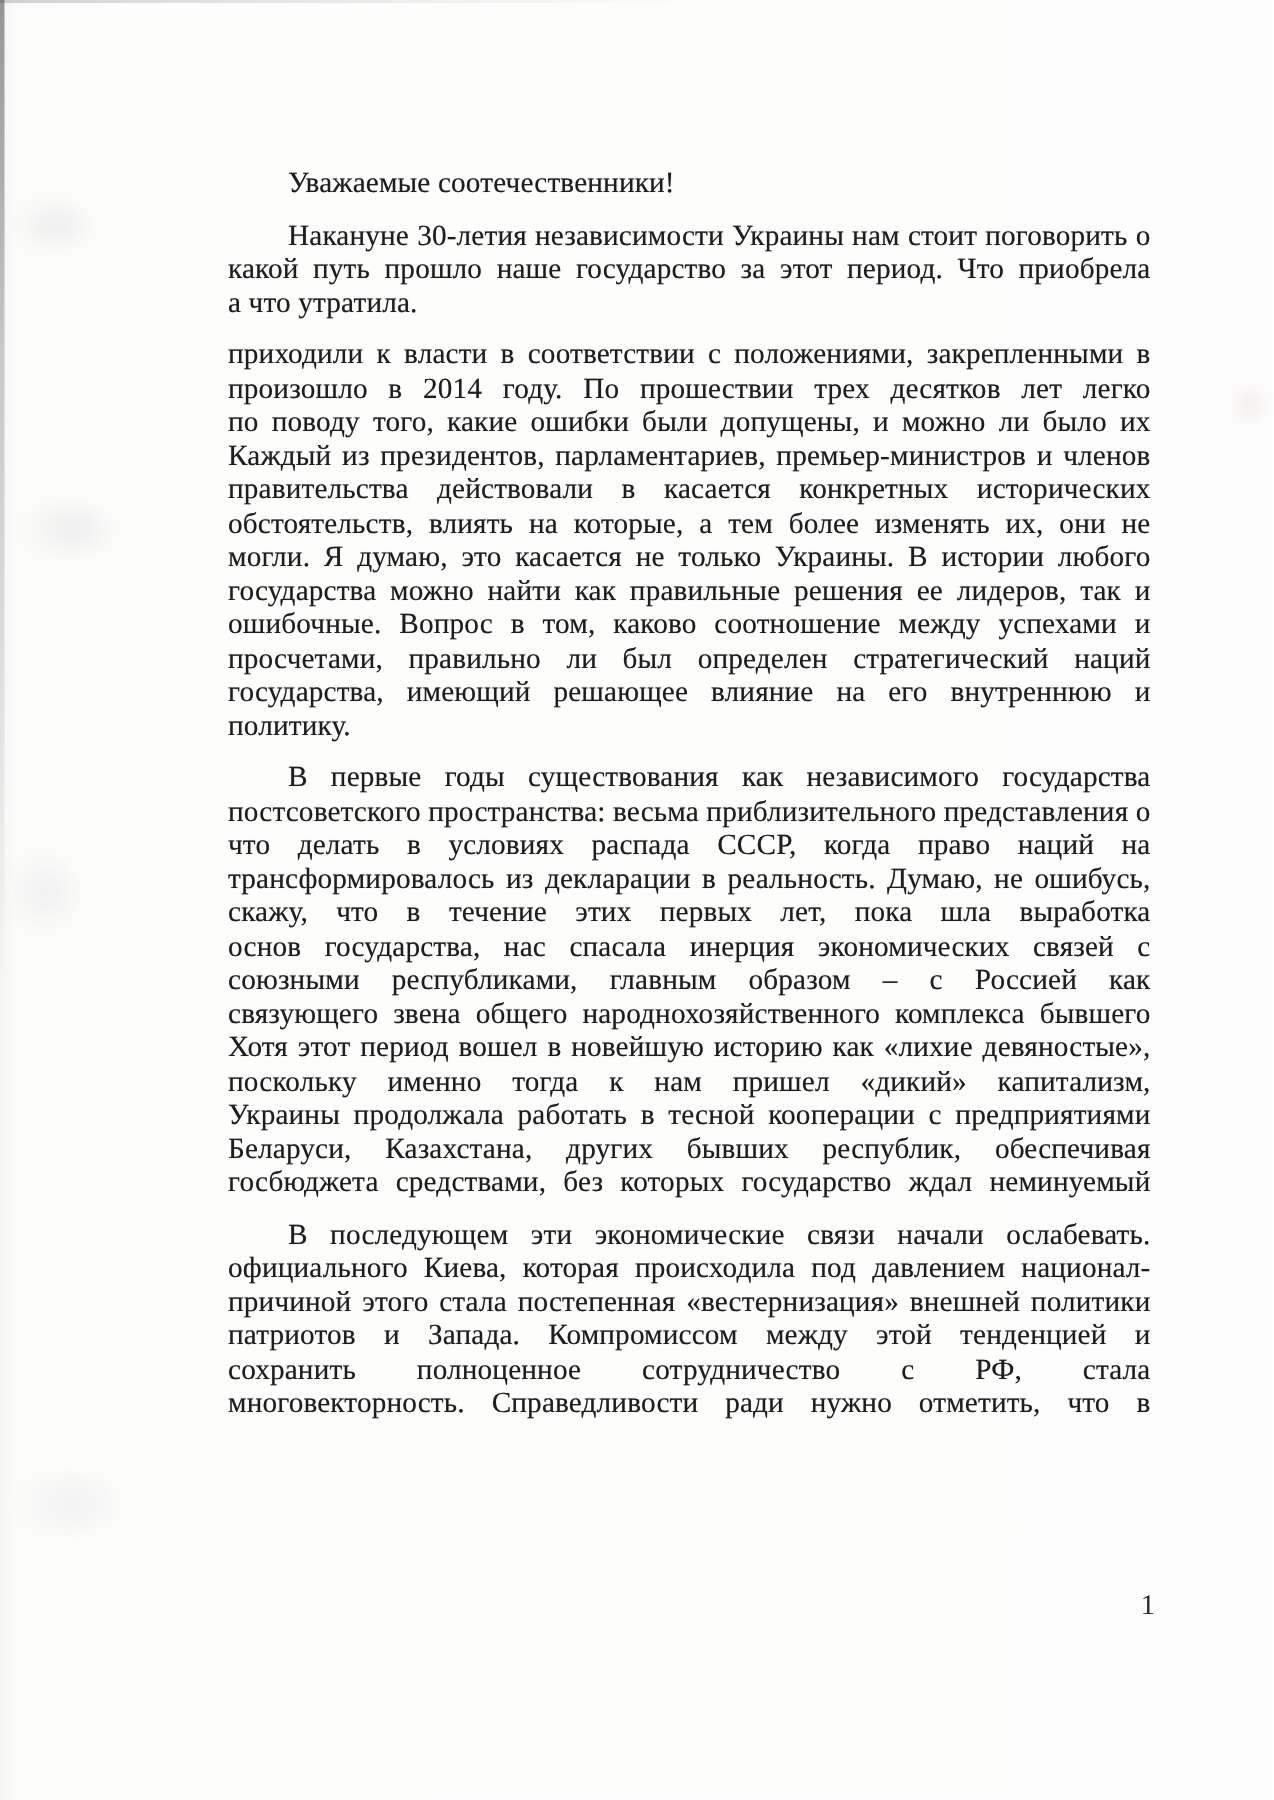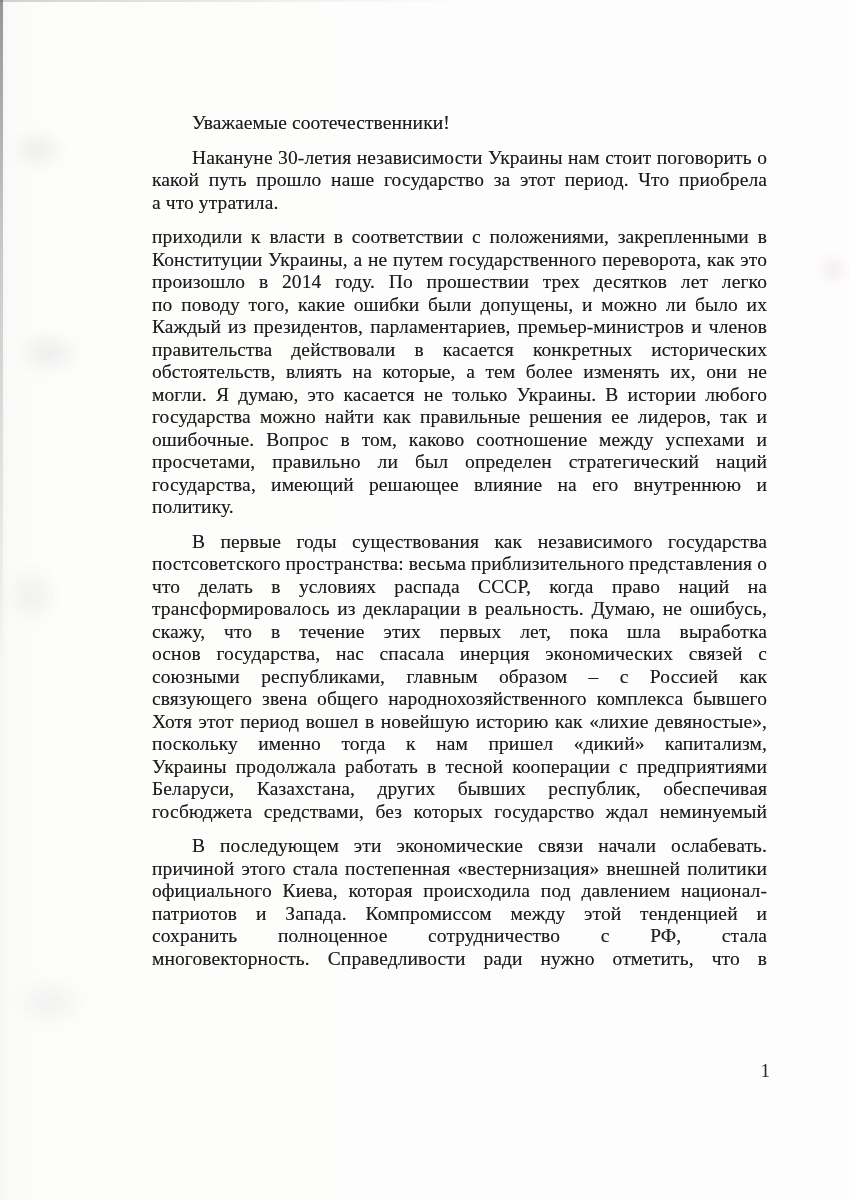"Конституции Украины, а не путем" div.line { html: <div>Конституции Украины, а не путем государственного переворота, как это</div> -> none }
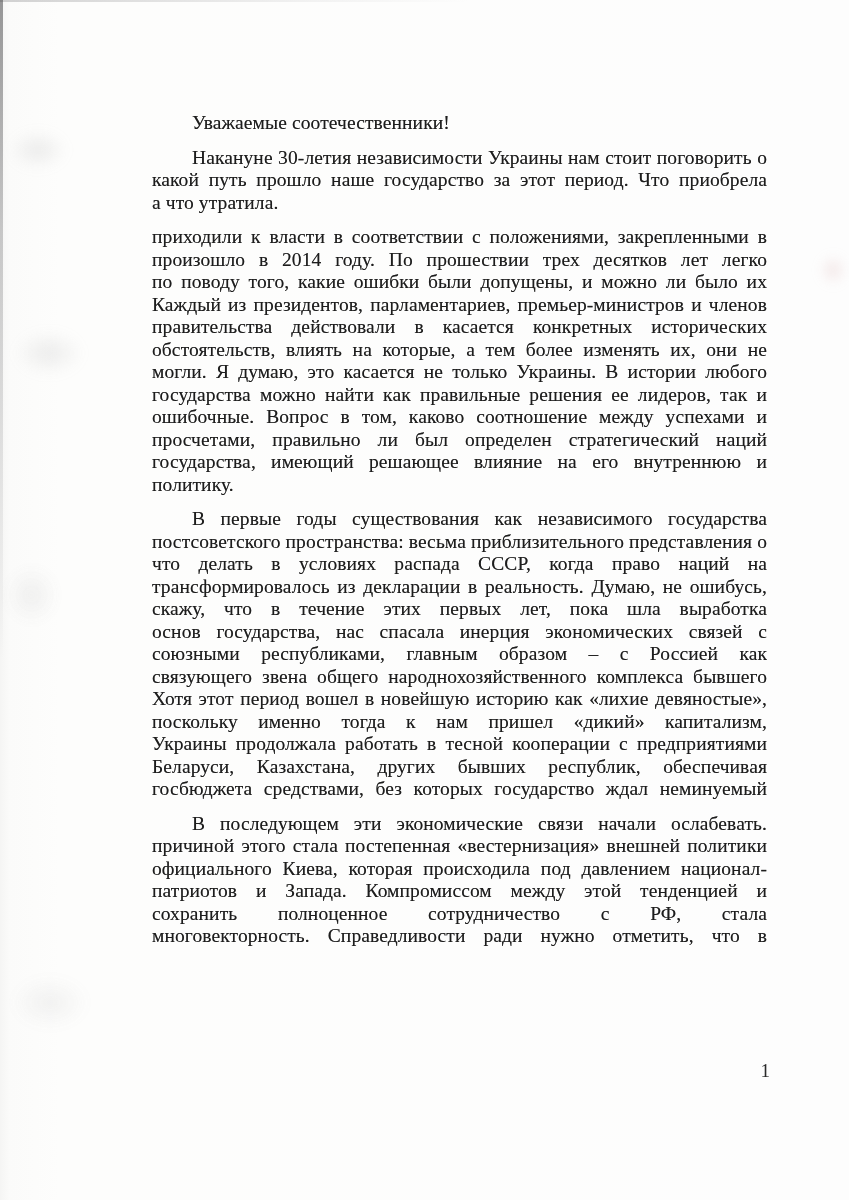"причиной этого стала постепенная" div.line { order: before "официального Киева, которая происходила" -> after "официального Киева, которая происходила" }
